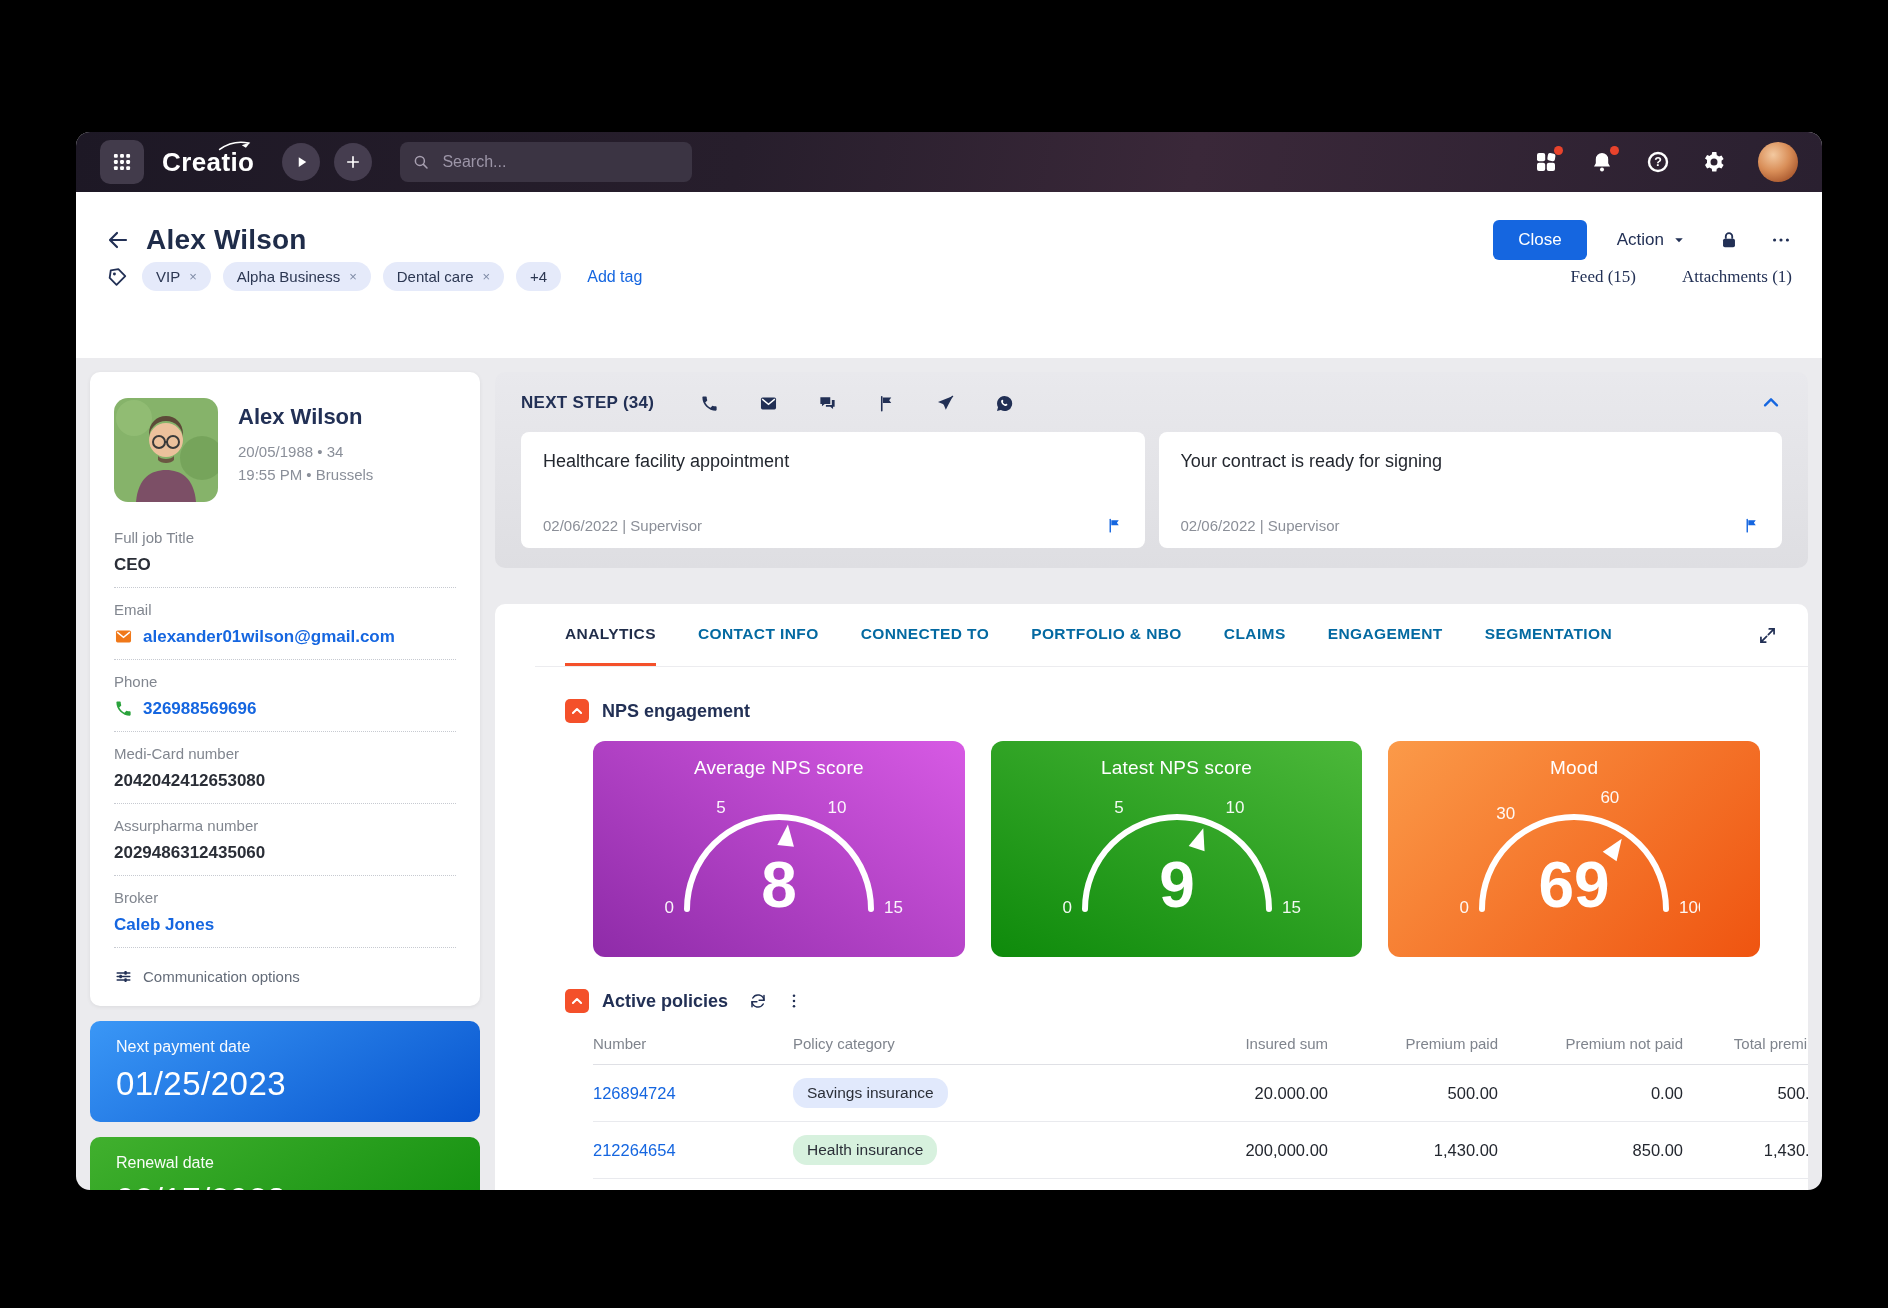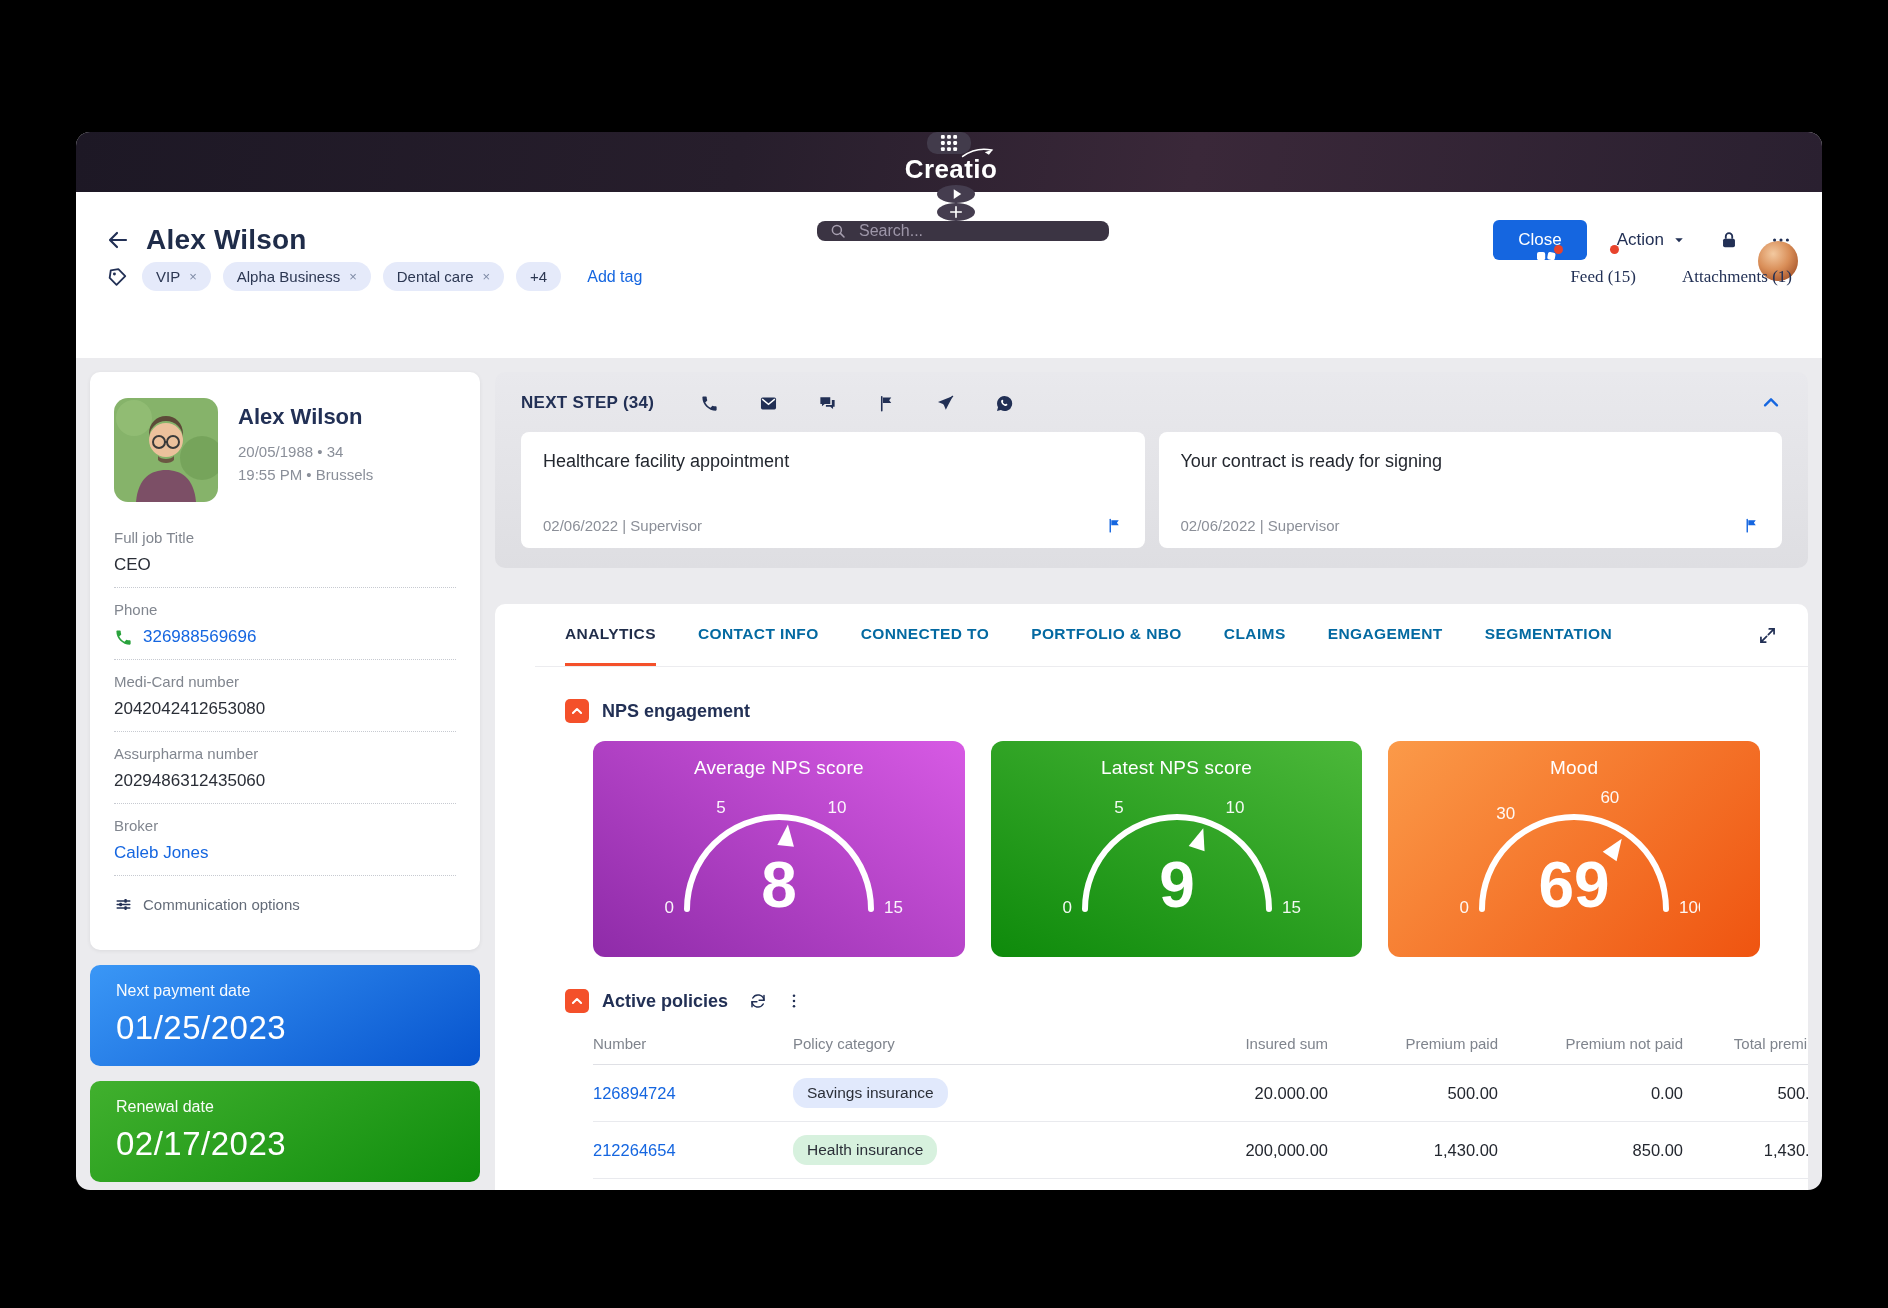"Creatio" .topbar { flex-direction: column -> none }
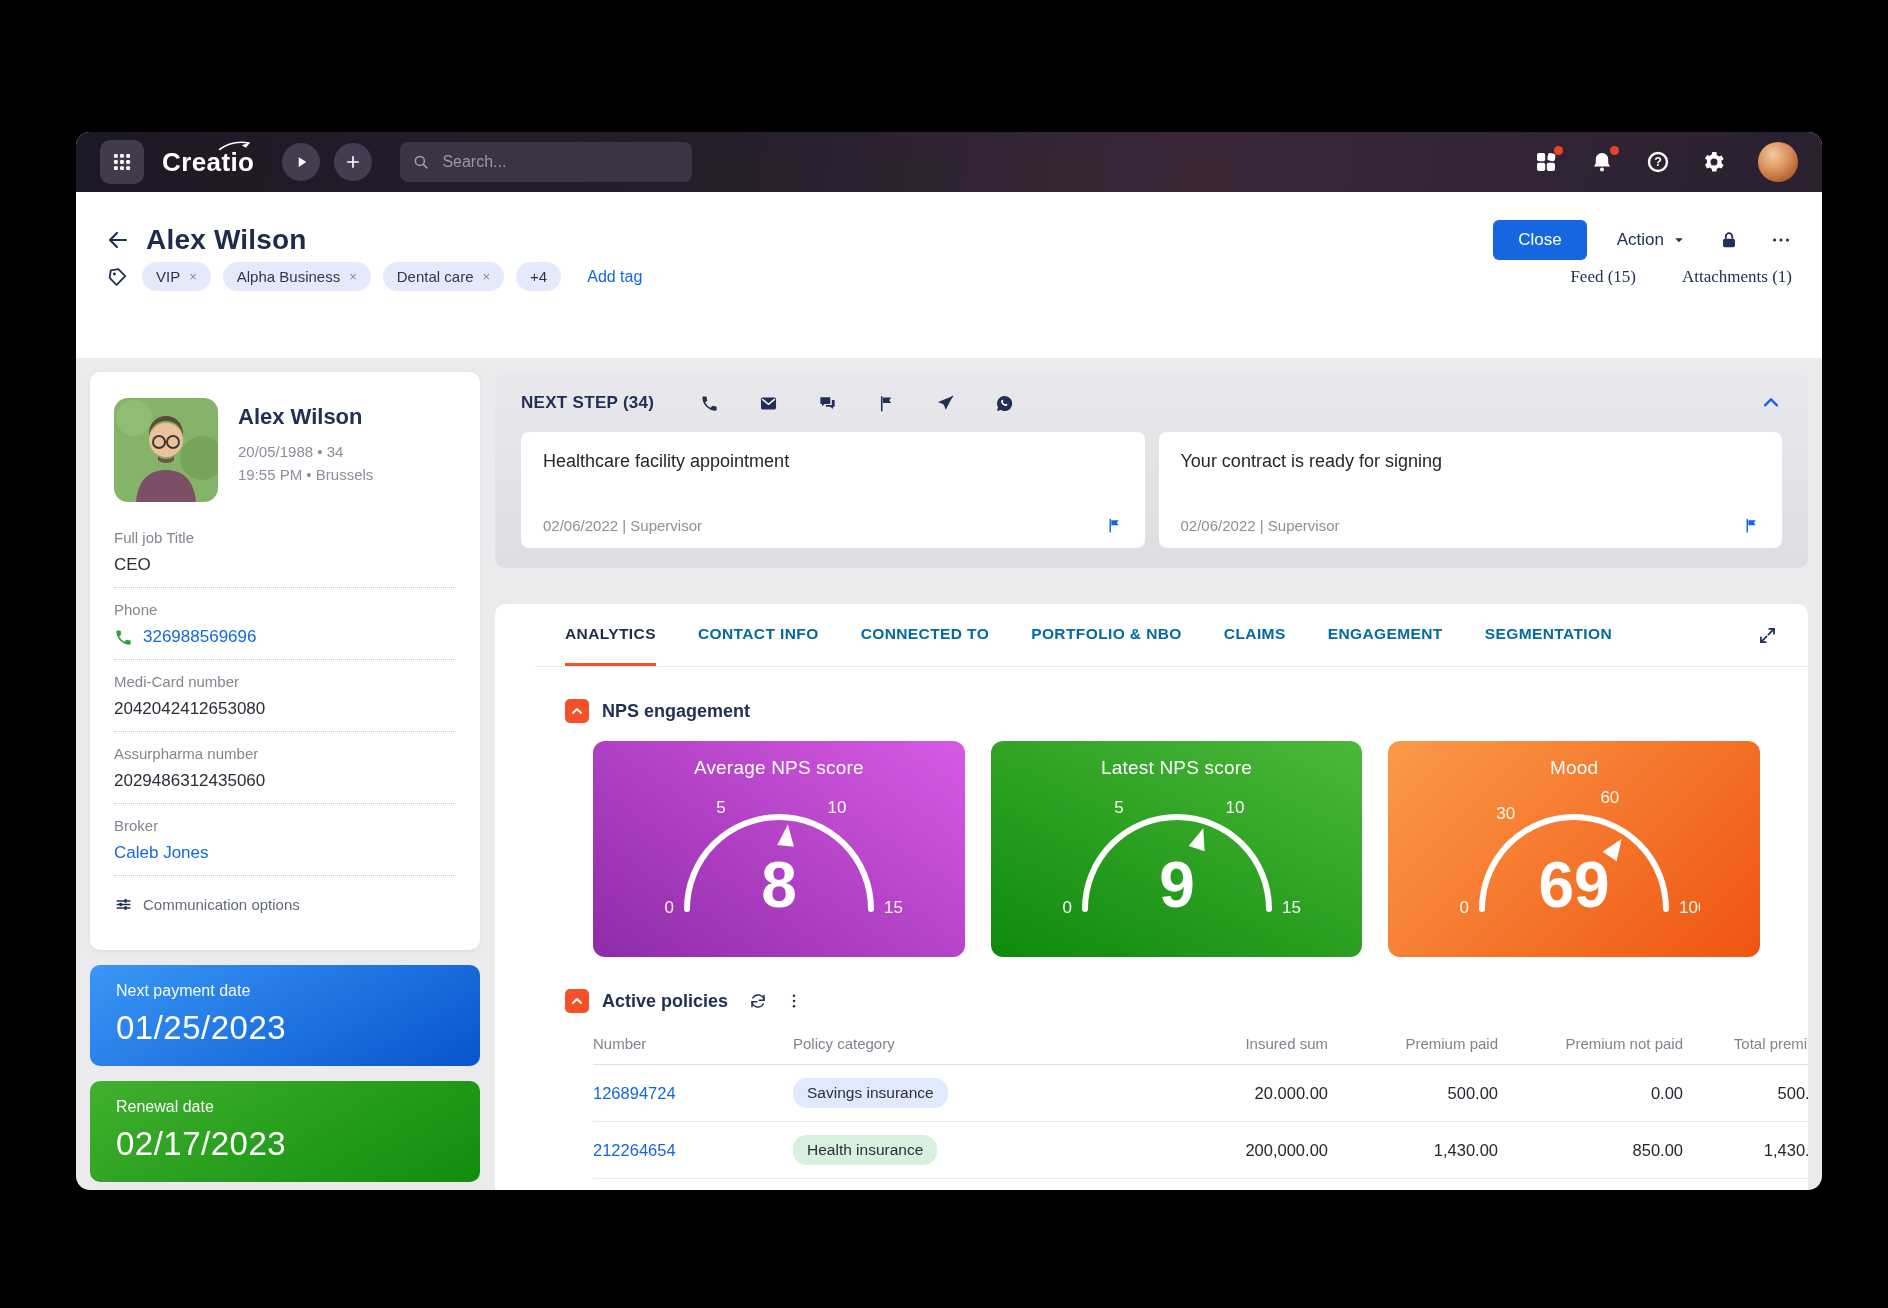"CEO" .f-value { align-items: center -> flex-start; font-weight: 400 -> 700 }
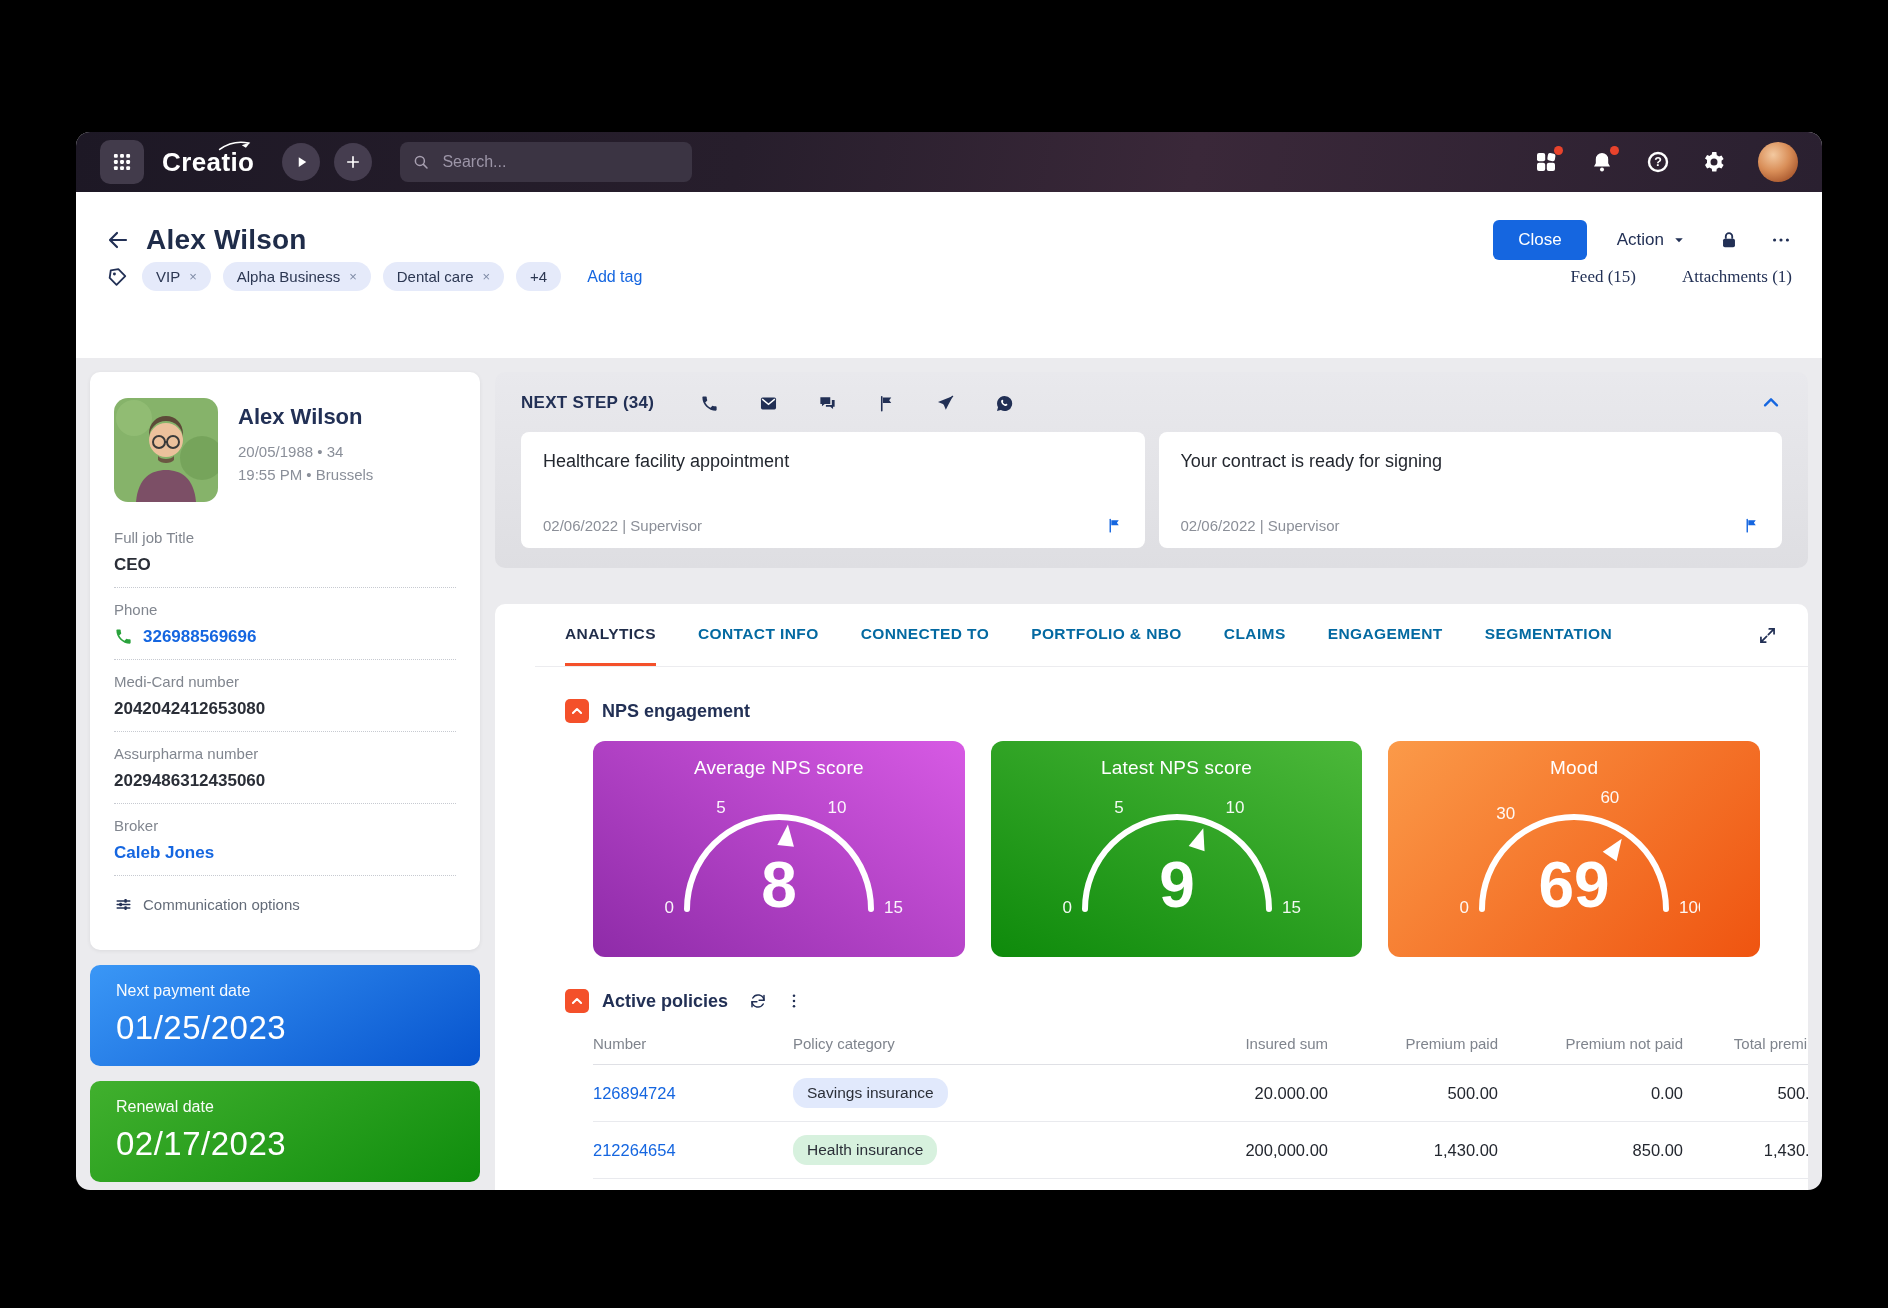"Email" div.field { html: none -> <div> <div>Email</div> <div> <span> <svg> <rect></rect> <path></path> </svg> </span> <span>alexander01wilson@gmail.com</span> </div> </div> }
